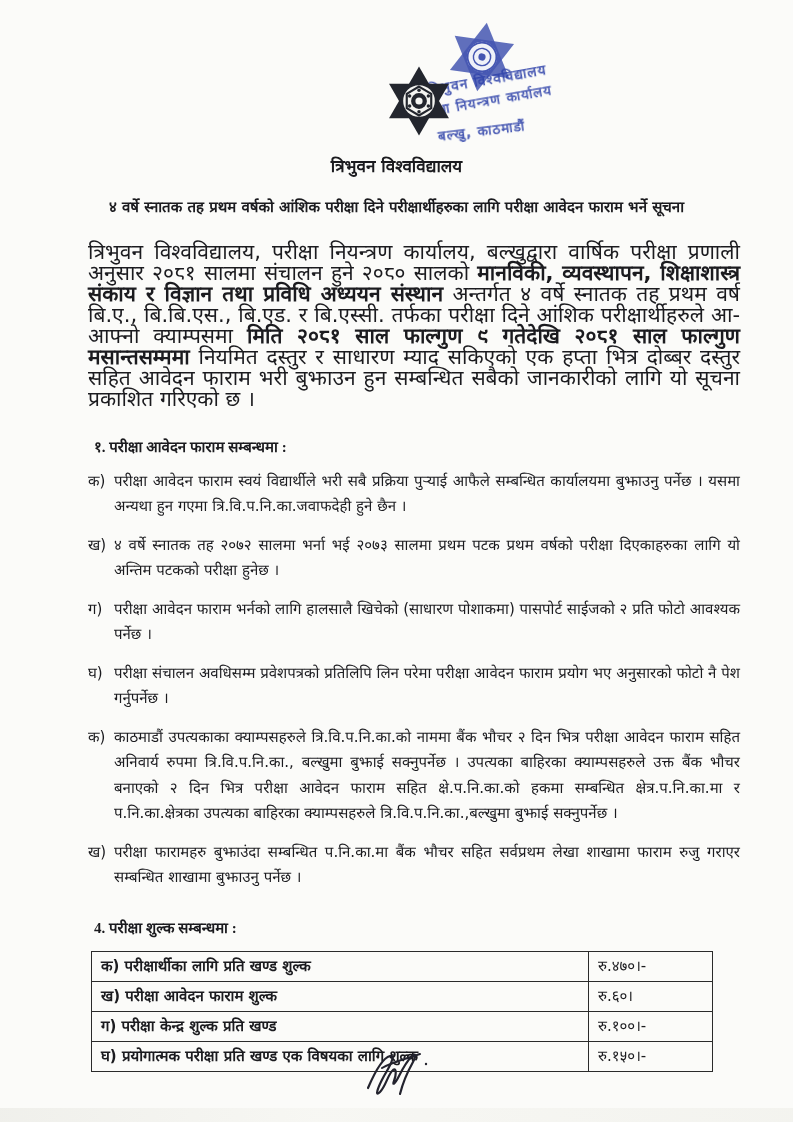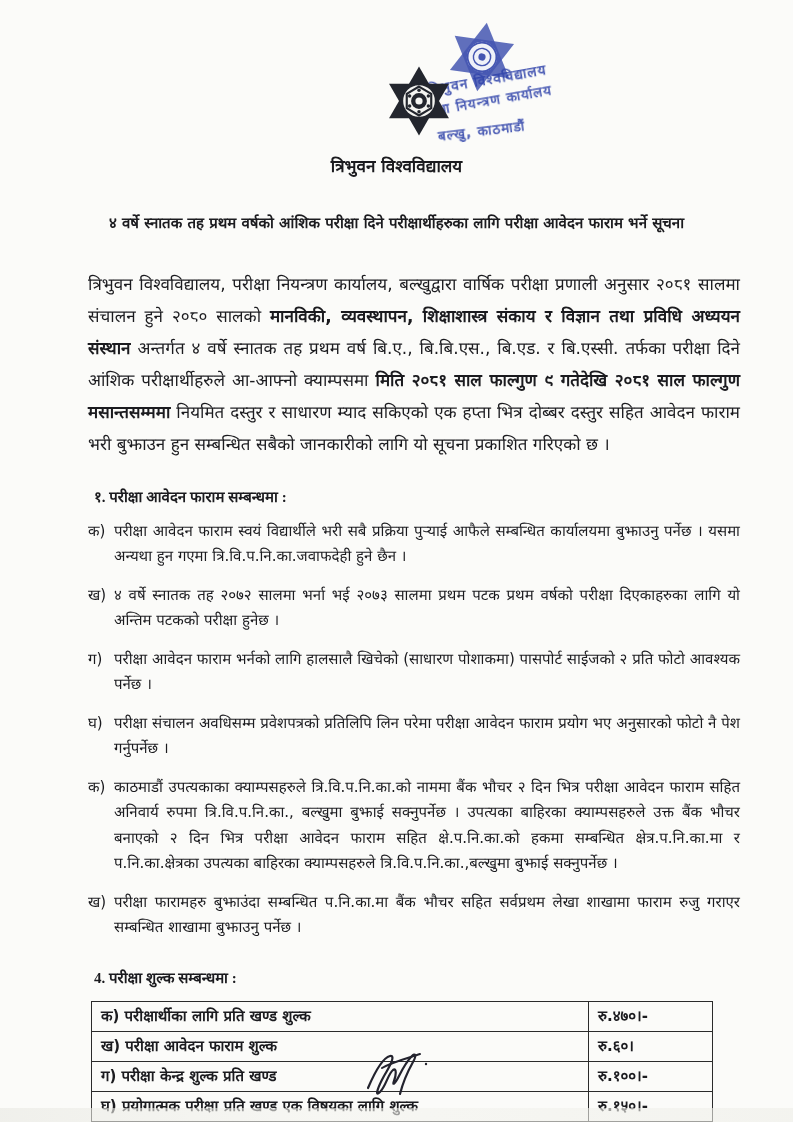"४ वर्षे स्नातक तह प्रथम" .subject { margin: 32px 30px 0 30px -> 16px 30px 0 30px }
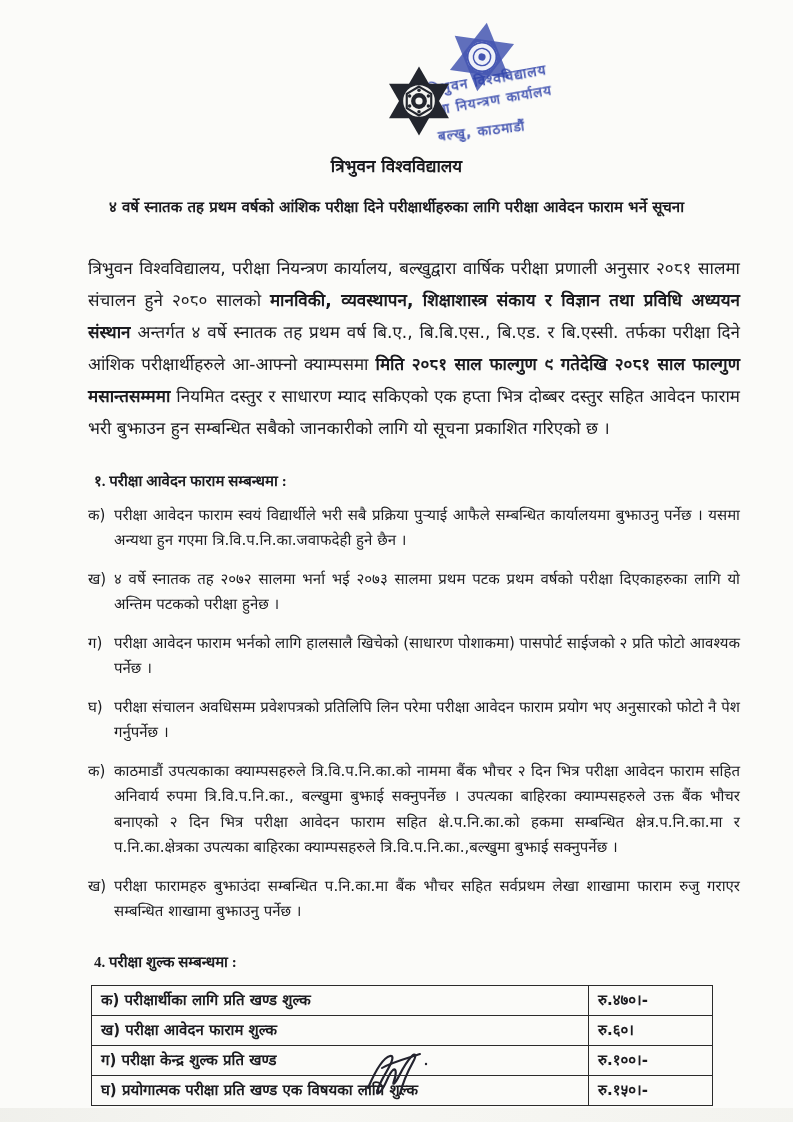"त्रिभुवन विश्वविद्यालय, परीक्षा" .intro { font-size: 17px -> 21px; line-height: 32px -> 21px; margin-top: 36px -> 26px }
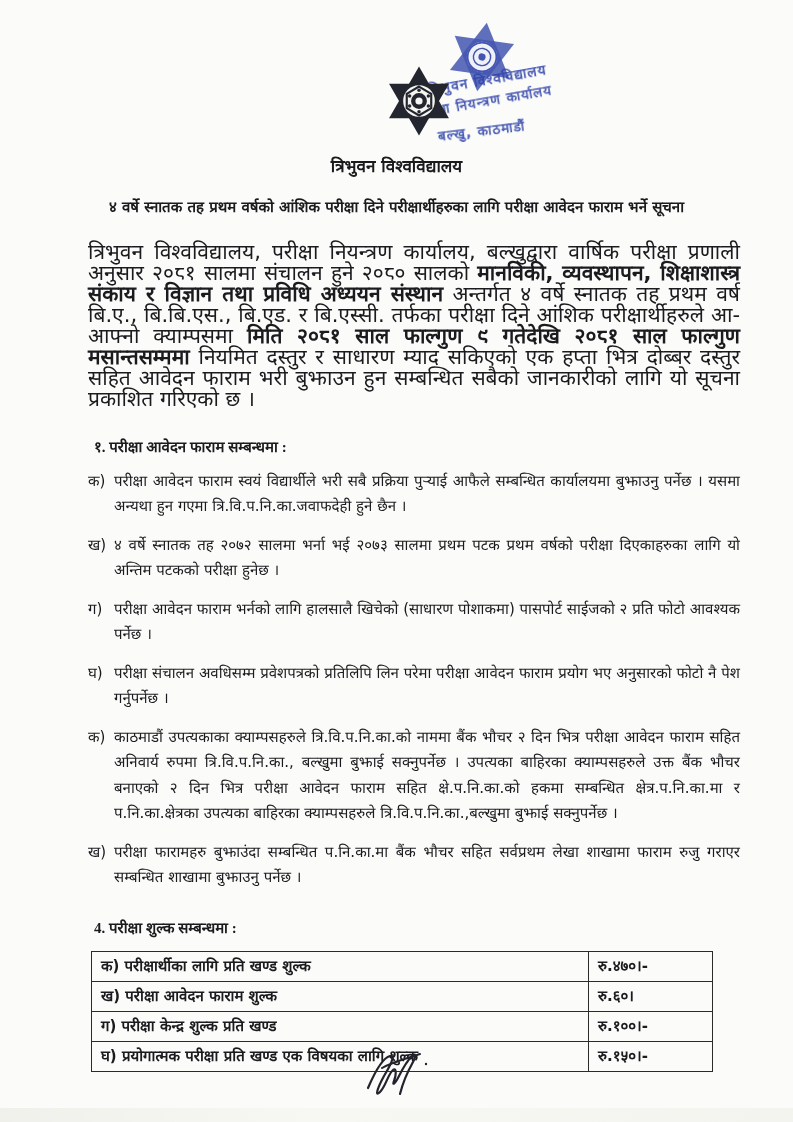"रु.४७०।-" .fee-amount-cell { font-weight: 700 -> 400 }
